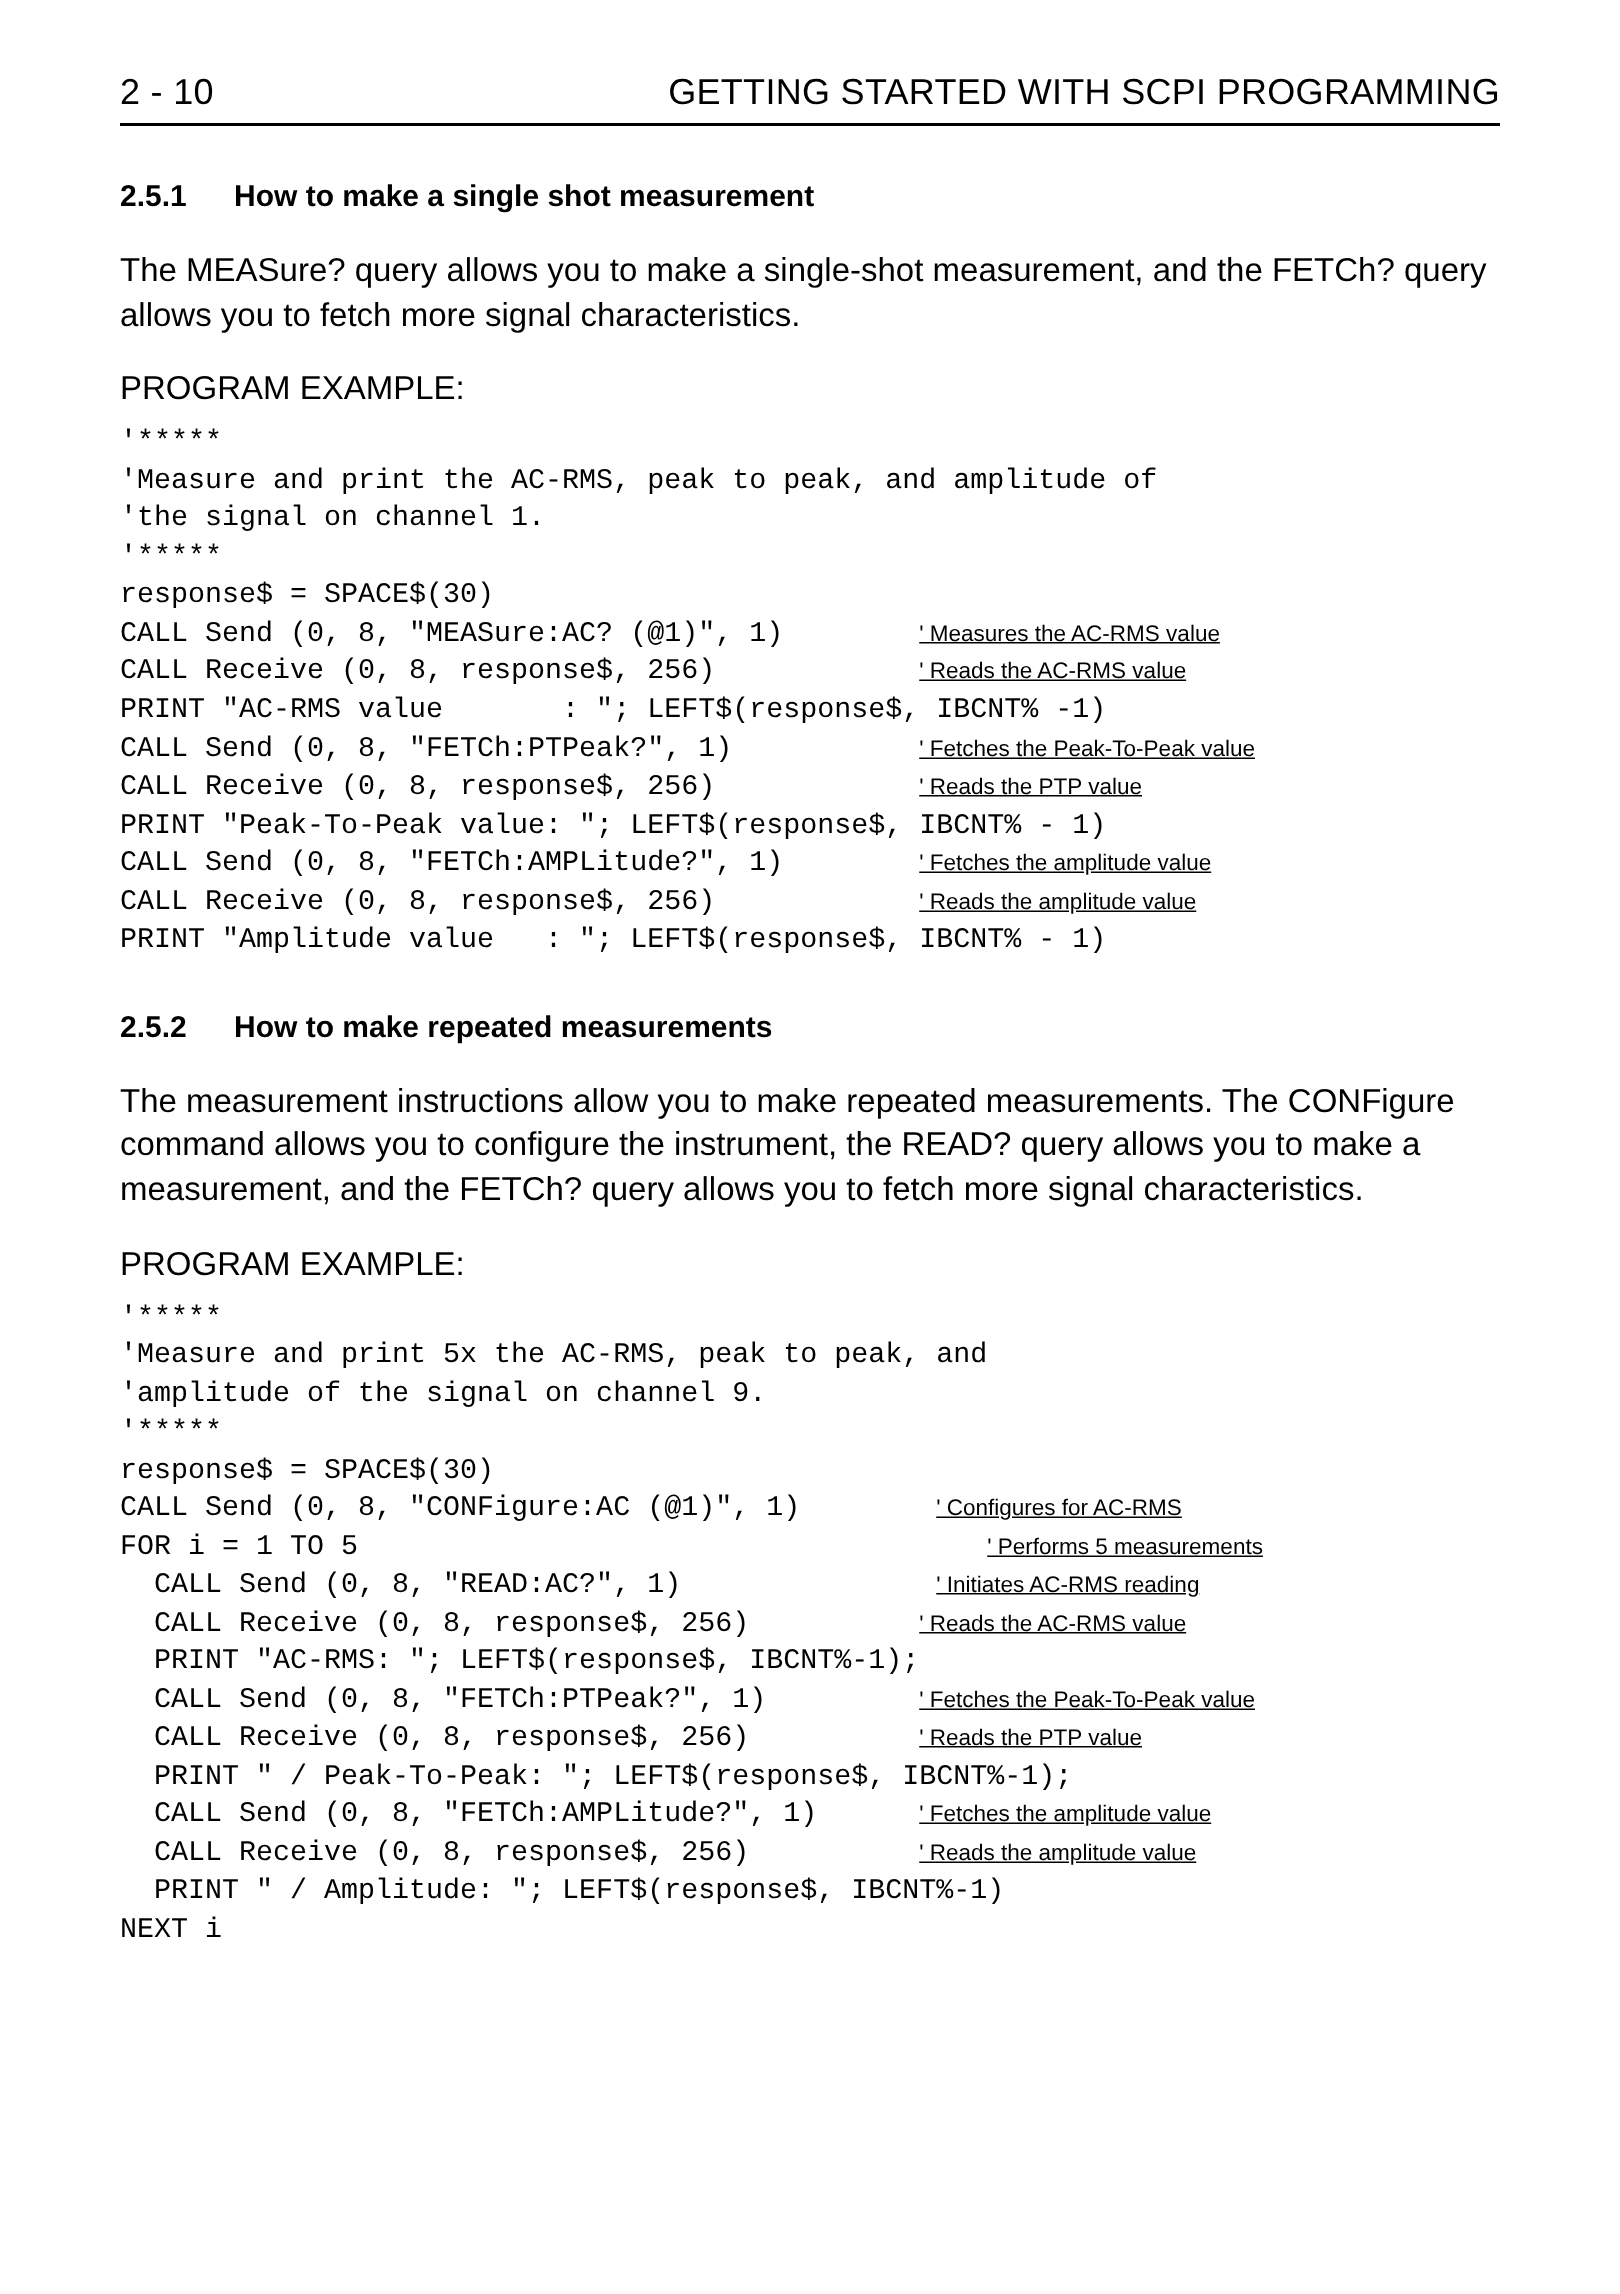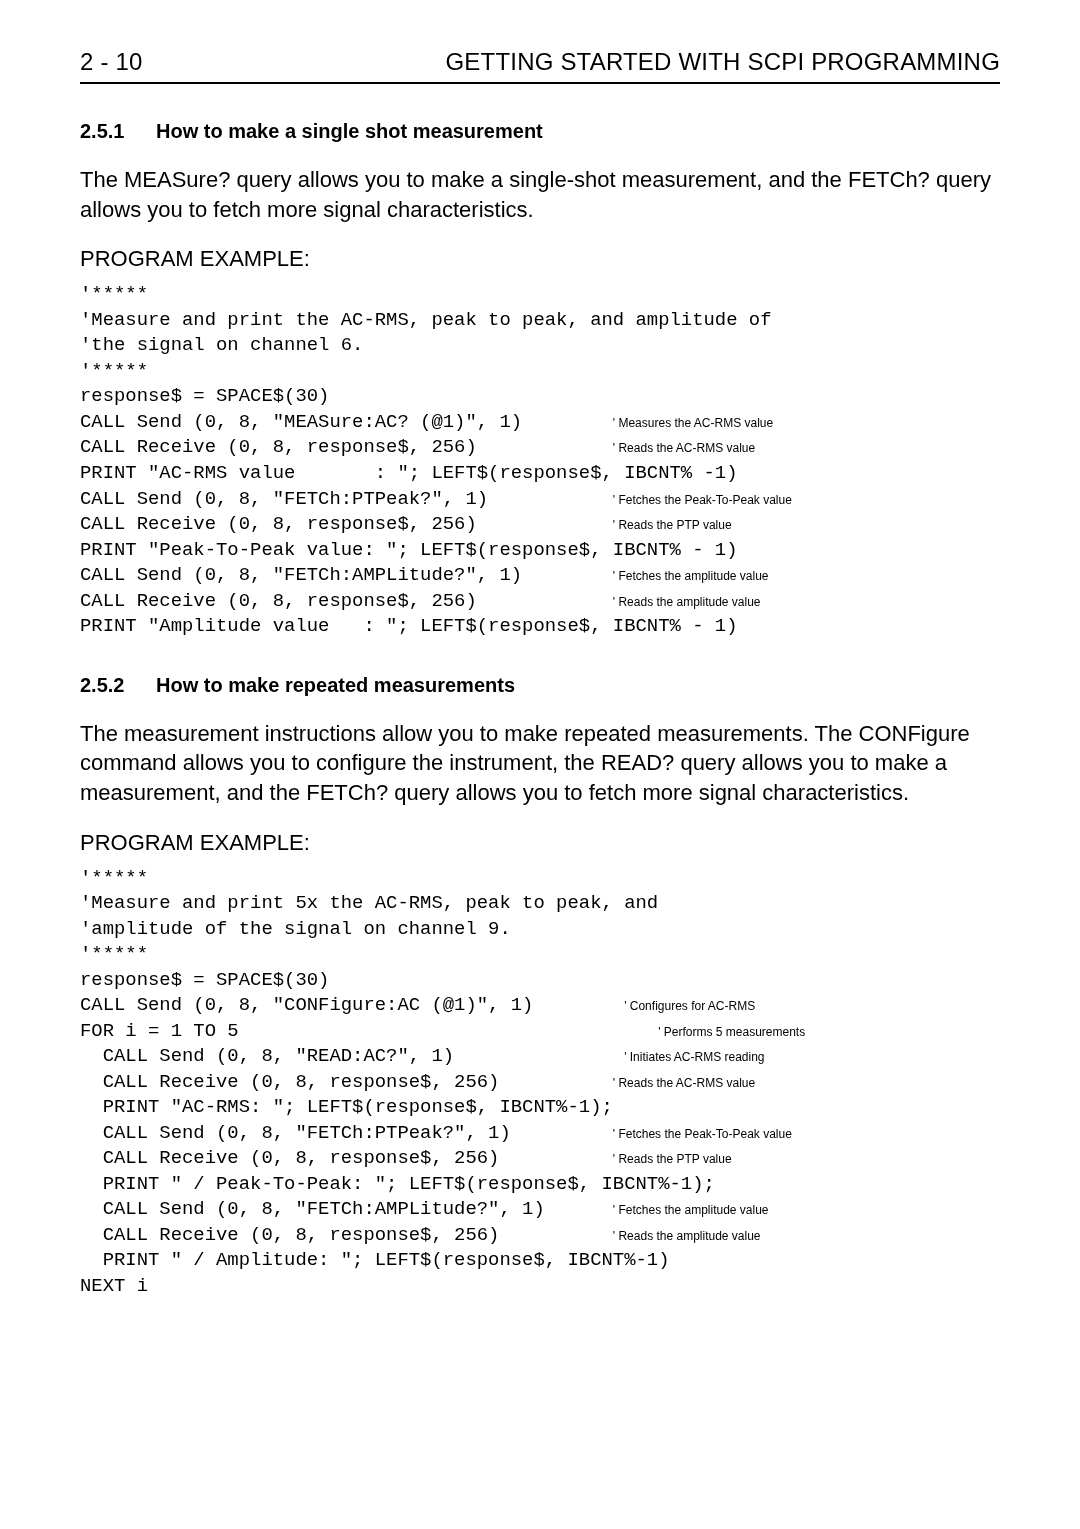"'the signal on channel 6." span { text: 6 -> 1 }
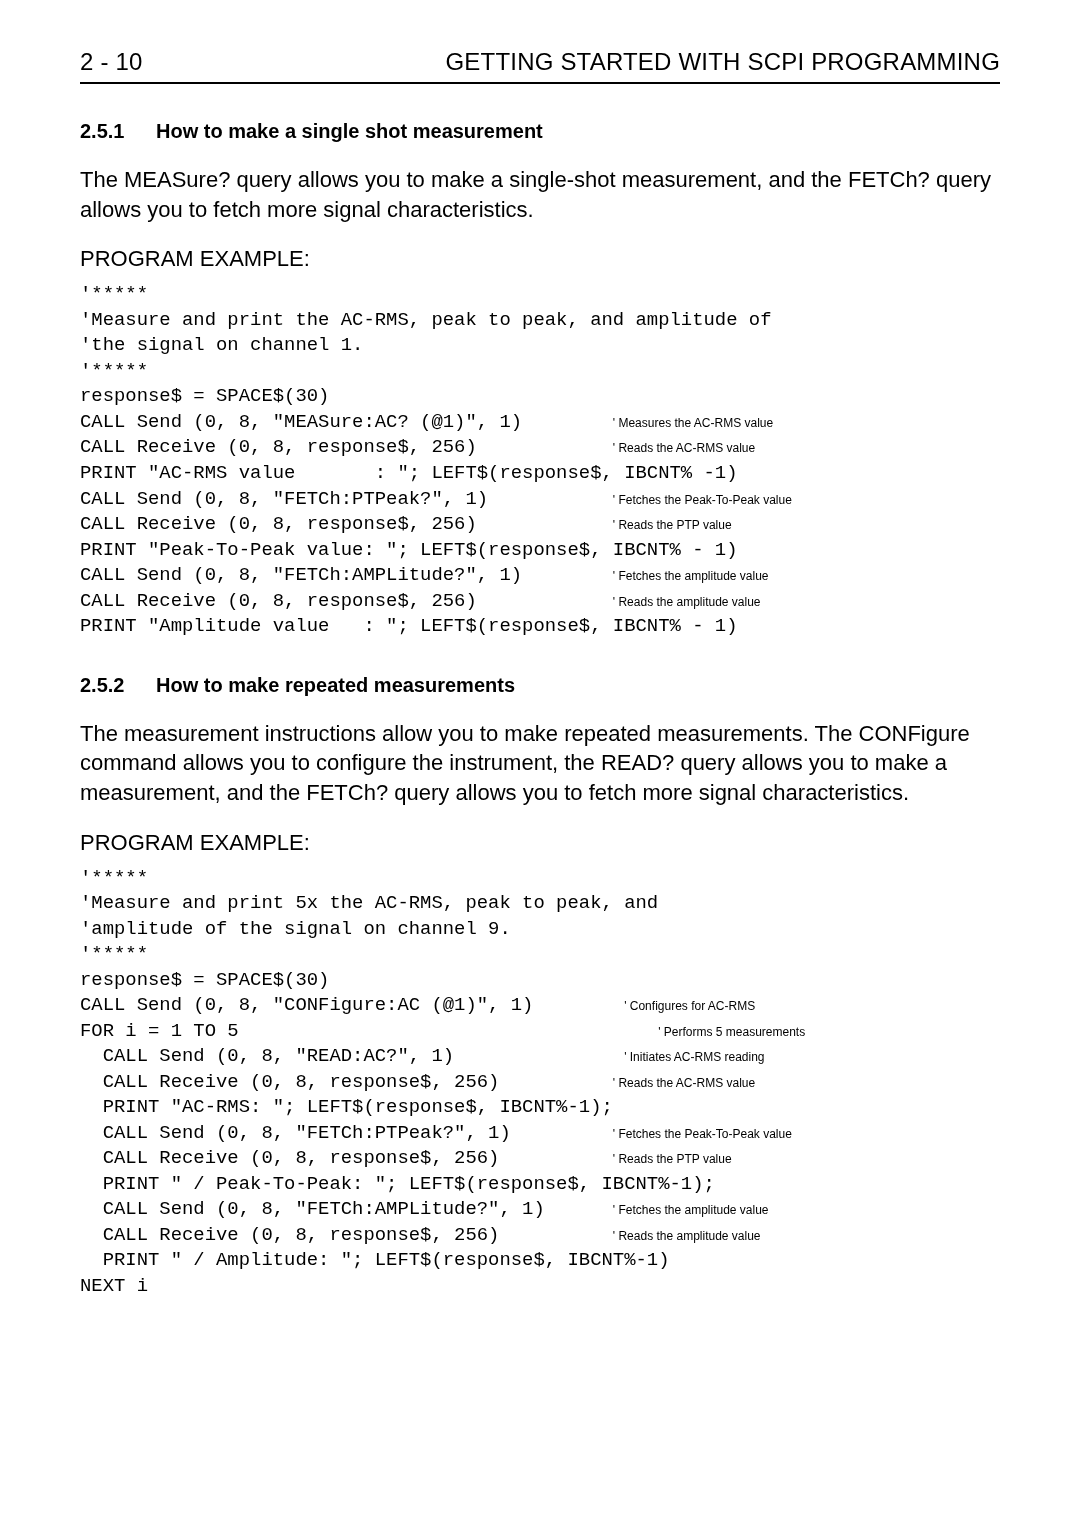"' Measures the AC-RMS value" pre.code .cmt { font-size: 12px -> 15px; text-decoration: none -> underline }
